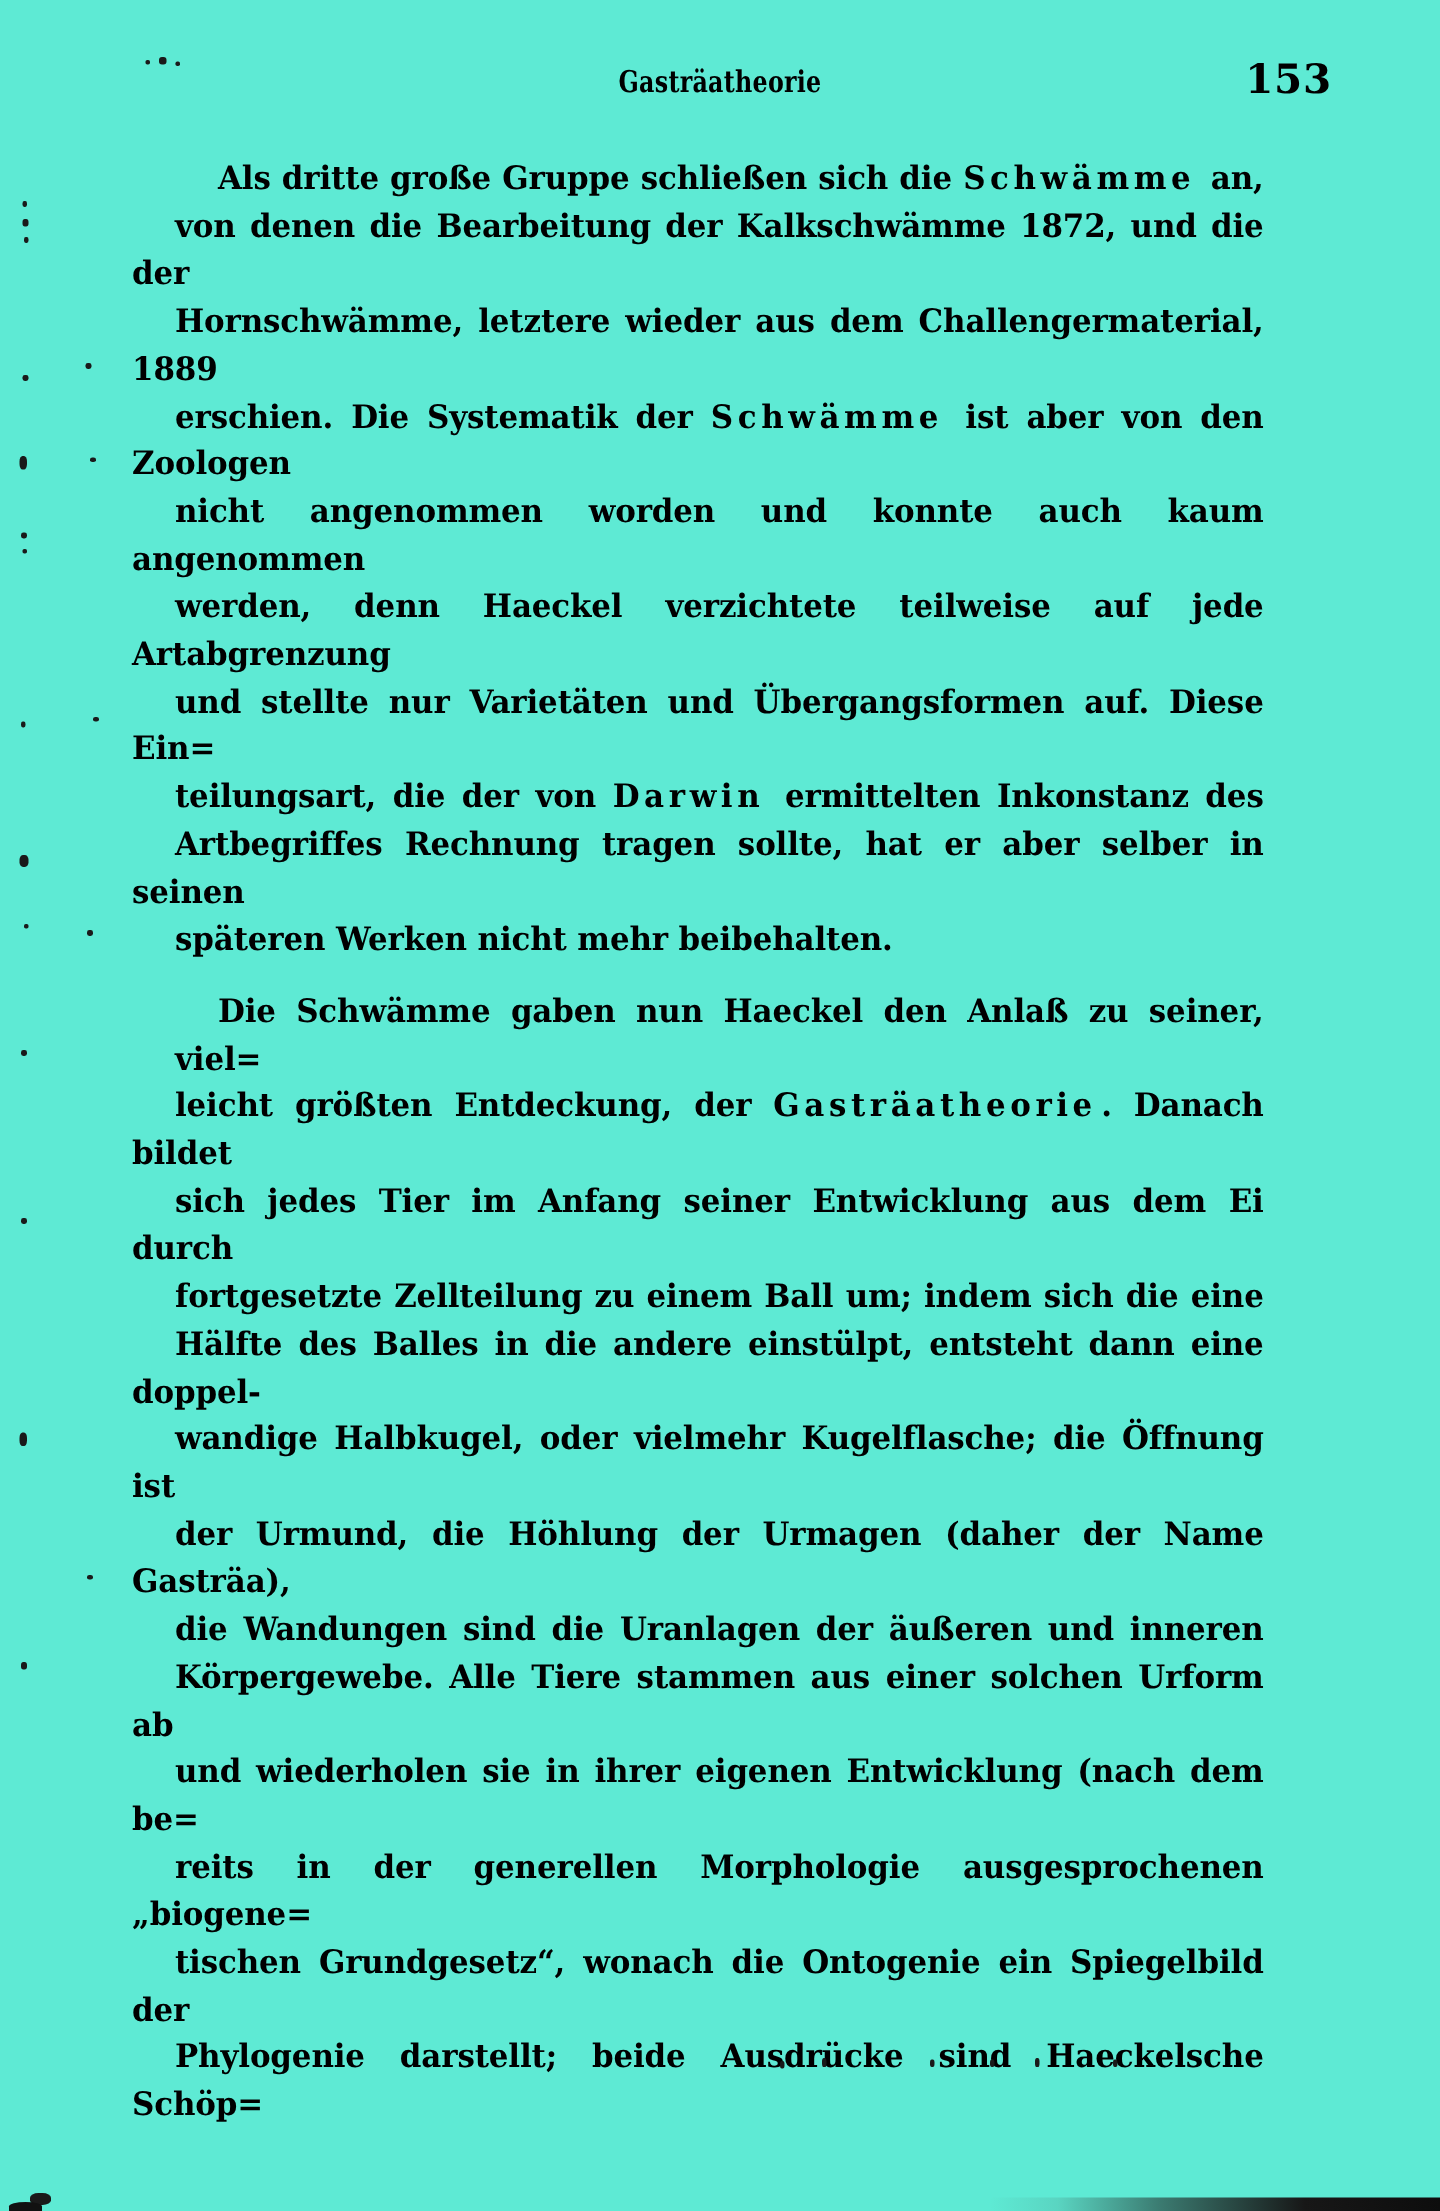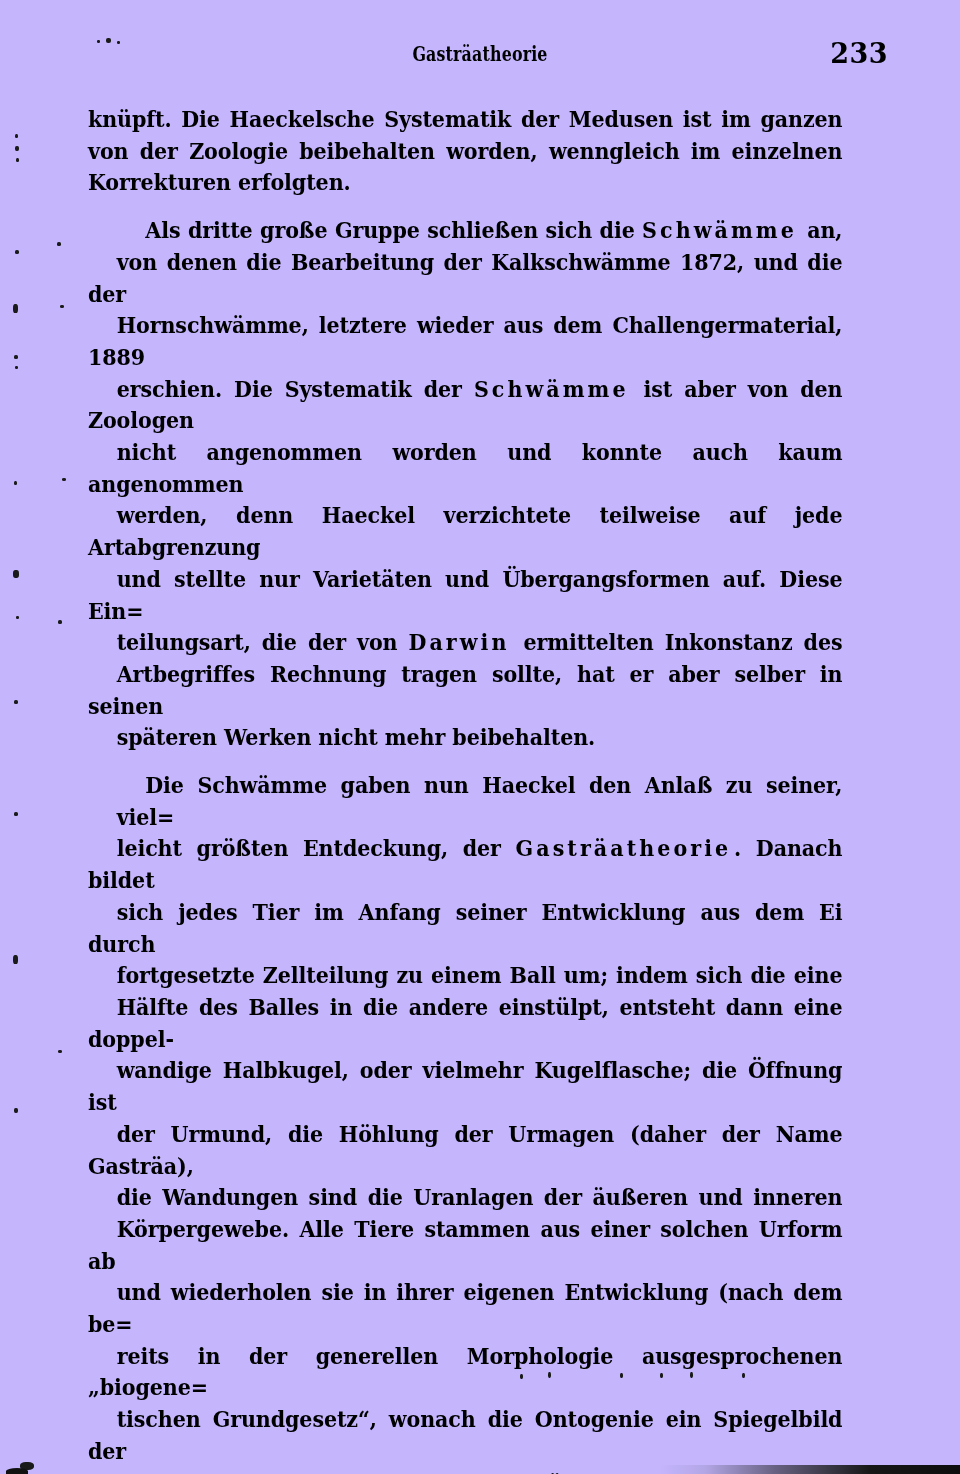"Gasträatheorie" #page-scan { background: #c4b5fd -> #5eead4 }
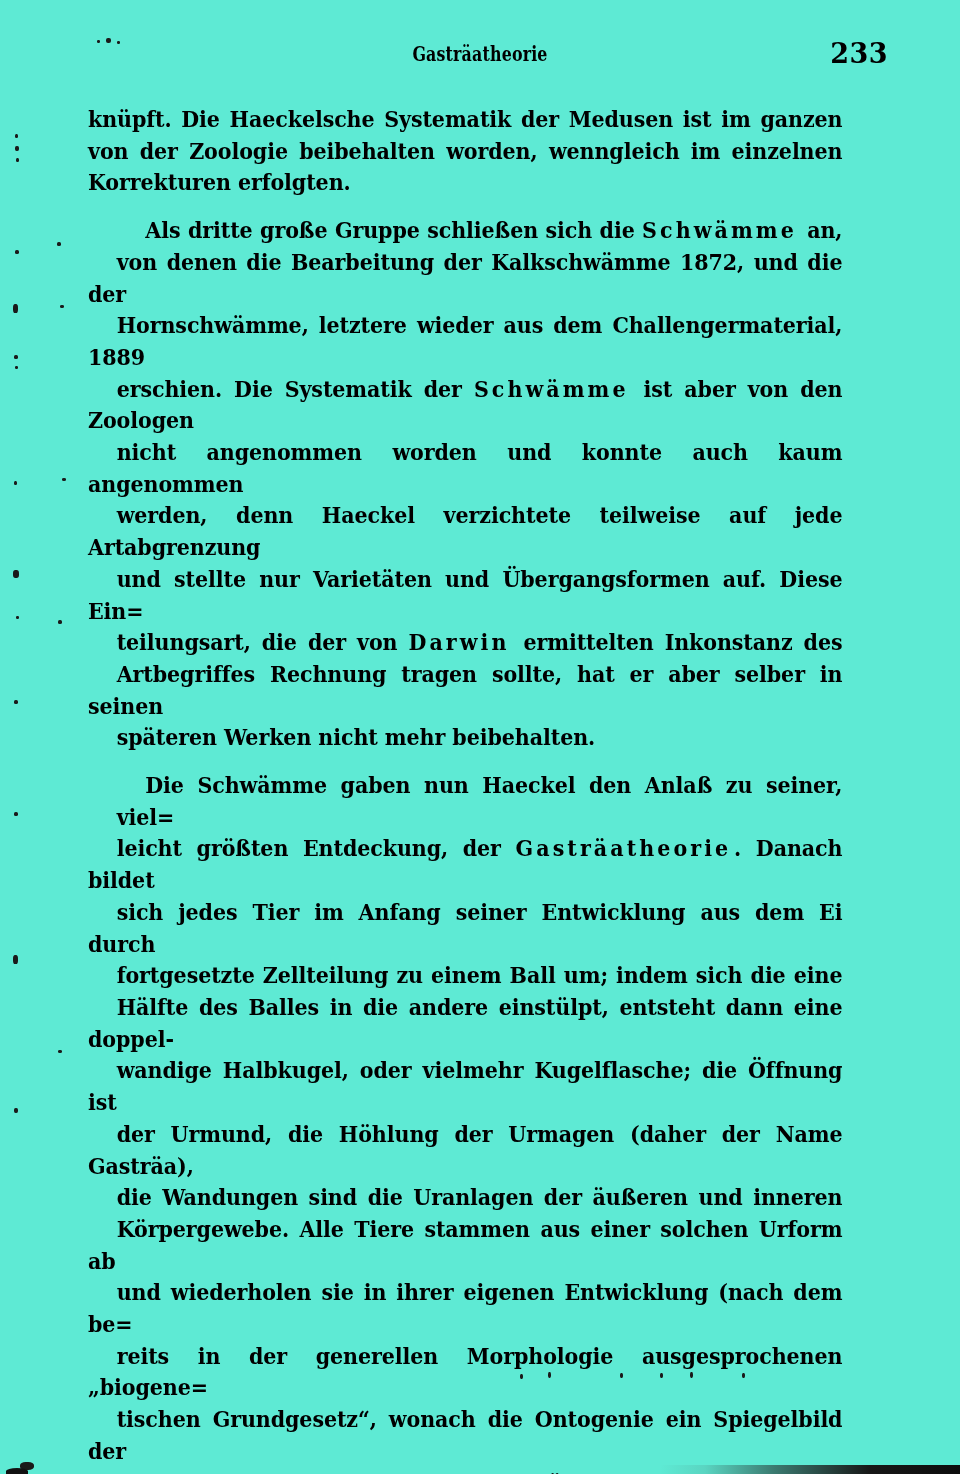"233" div { text: 233 -> 153 }
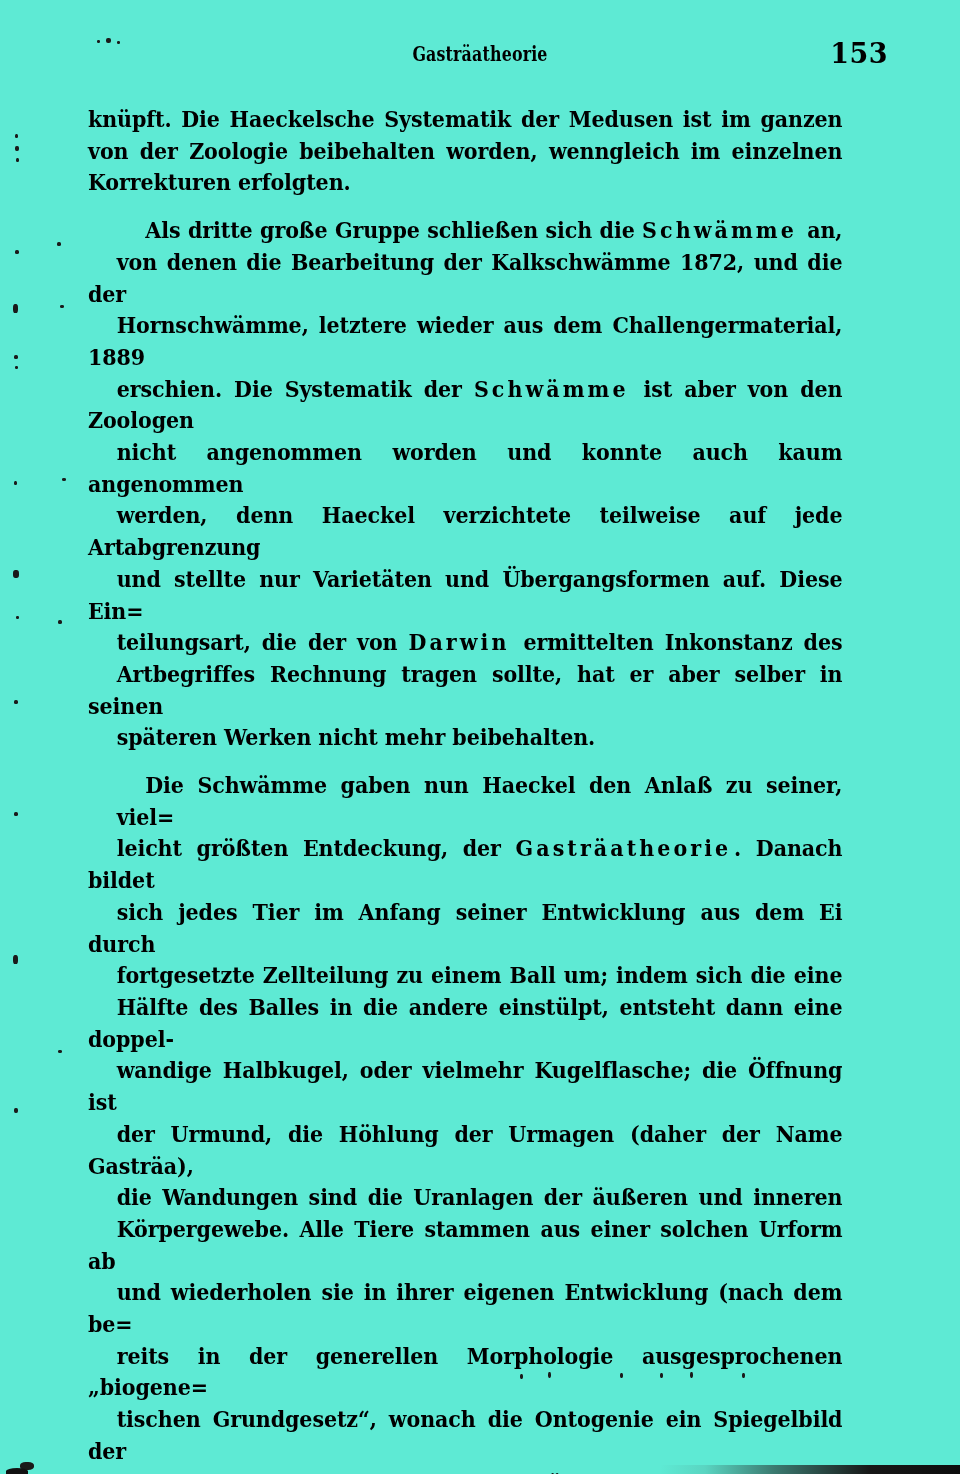"knüpft. Die Haeckelsche Systematik der" p.para { html: <p> <span>knüpft. Die Haeckelsche Systematik der Medusen ist im ganzen</span> <span>von der Zoologie beibehalten worden, wenngleich im einzelnen</span> <span>Korrekturen erfolgten.</span> </p> -> none }
